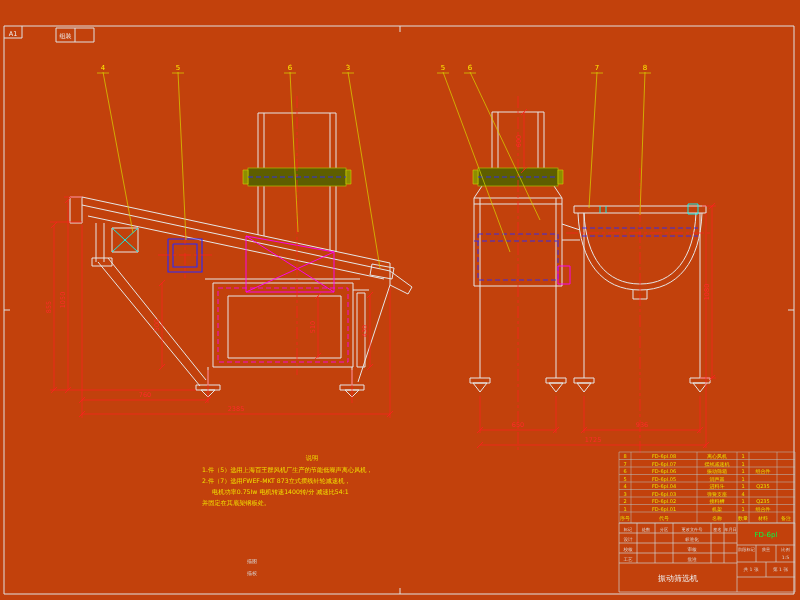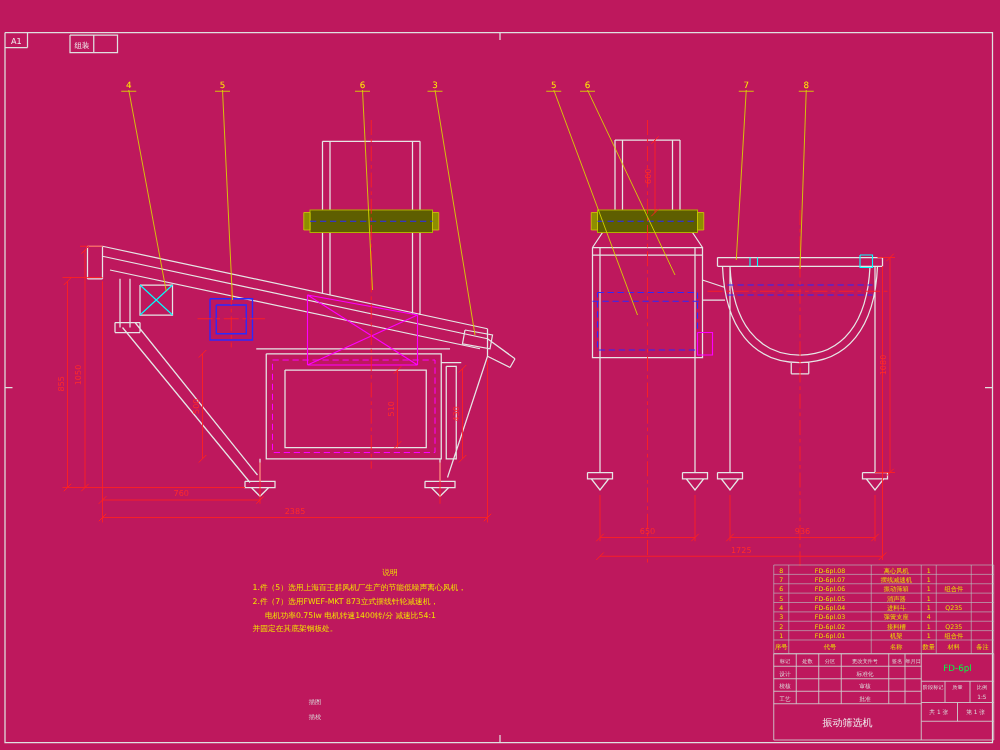"A1" .stage { background: #be185d -> #c2410c }
